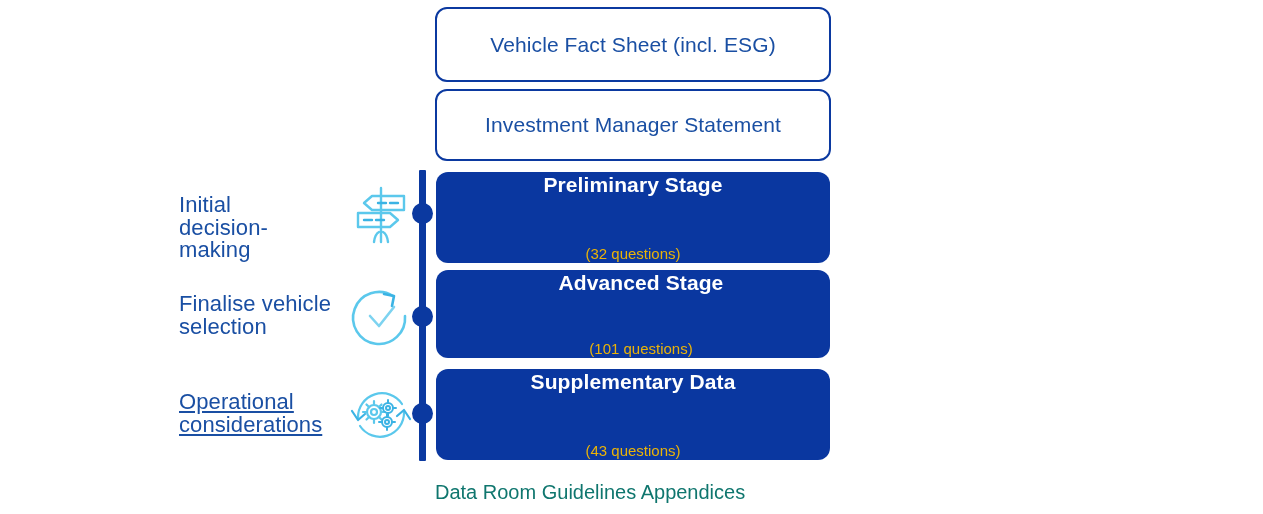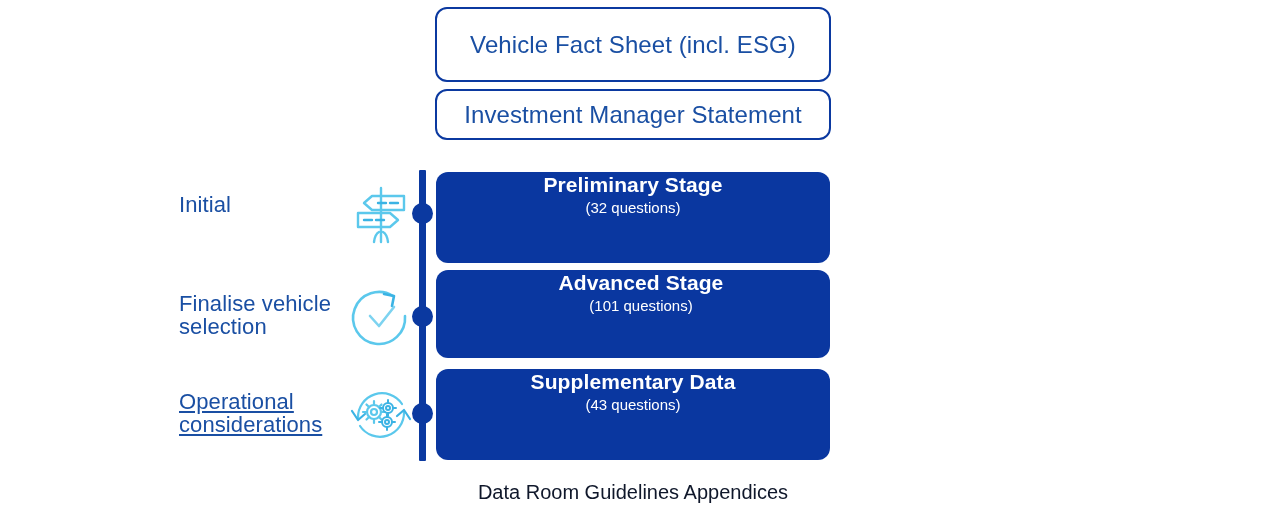"Vehicle Fact Sheet (incl. ESG)" .doc-box .doc-label { font-size: 24px -> 21px }
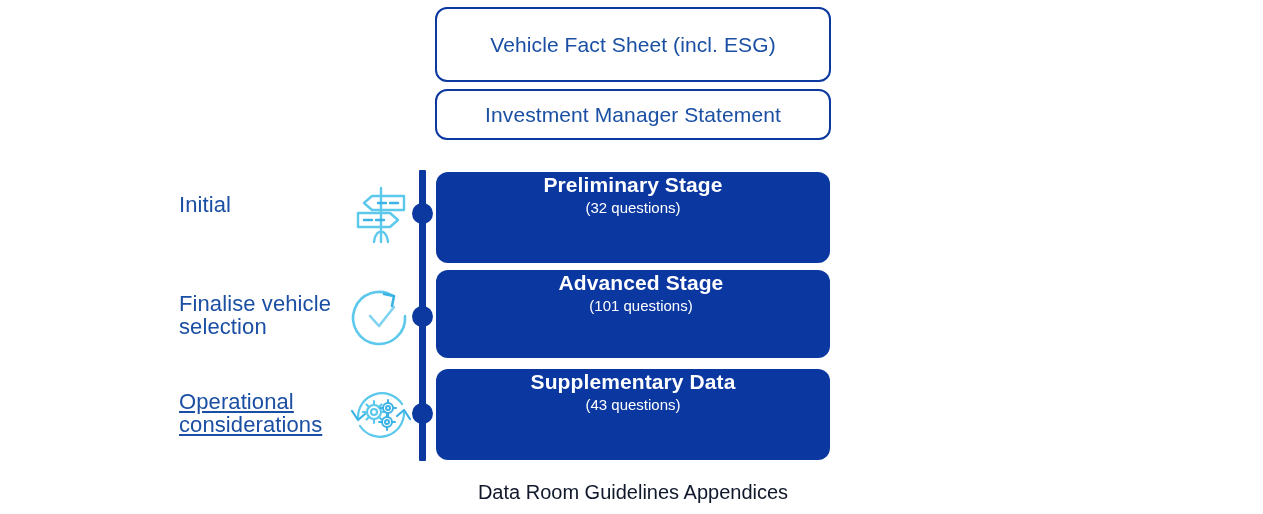"Investment Manager Statement" #doc1 { height: 51px -> 72px }
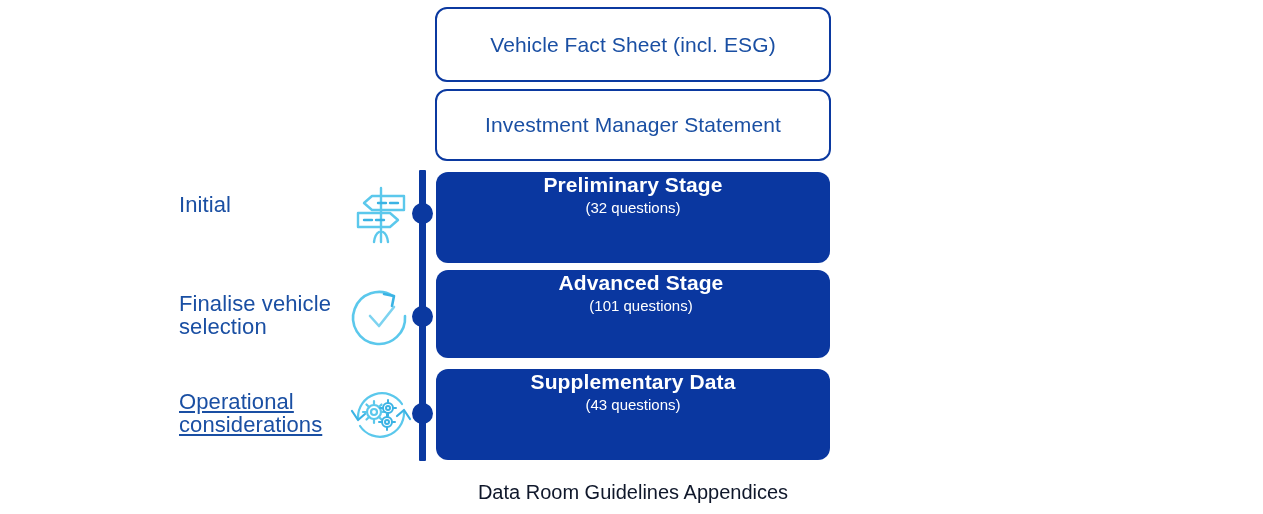"Preliminary Stage" .stage-box { justify-content: flex-start -> space-between }
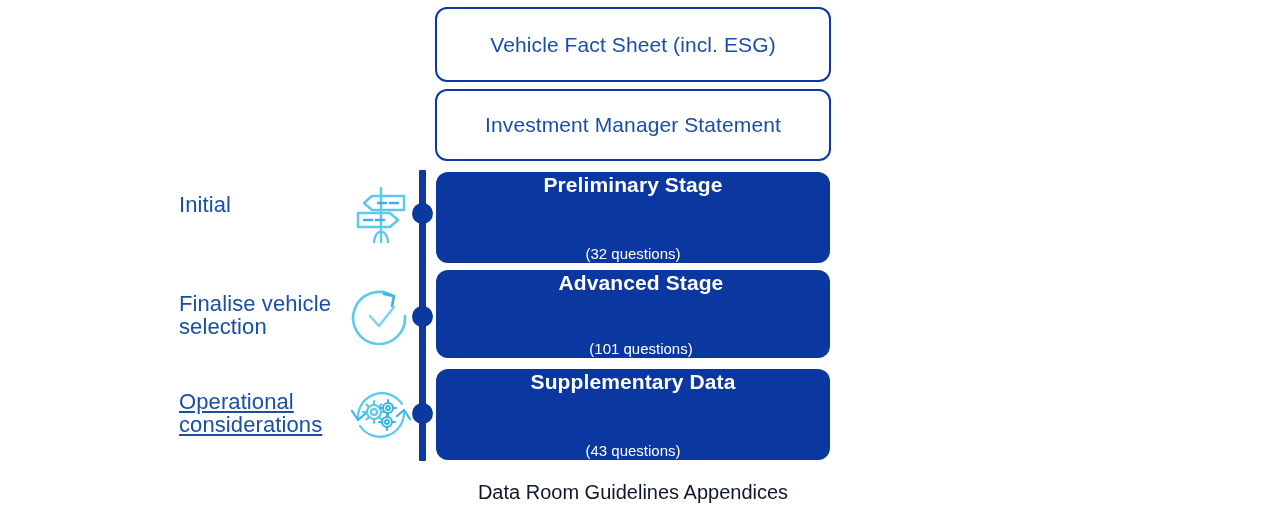"decision-making" div { html: none -> <div>decision-making</div> }
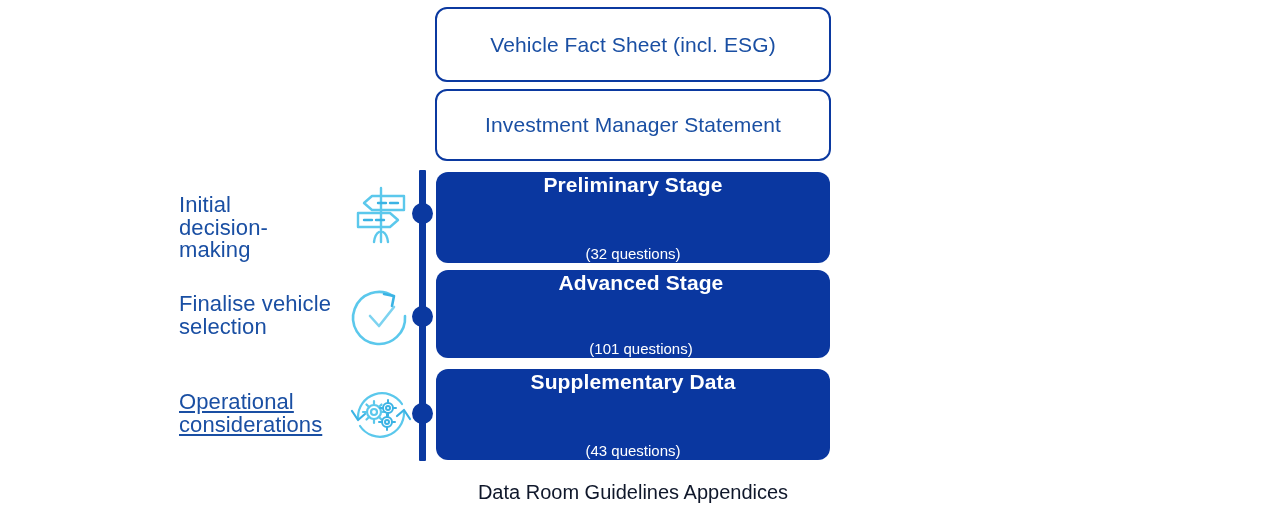"(32 questions)" .stage-sub { color: #ffffff -> #eab308 }
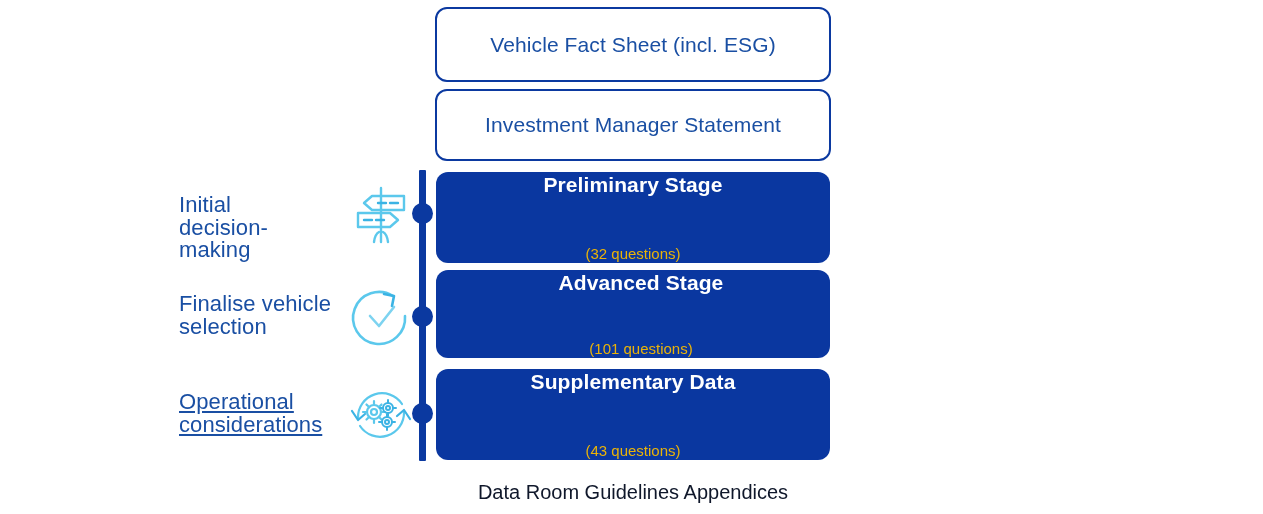"Data Room Guidelines Appendices" #footer-caption { color: #0f172a -> #0f766e; text-align: center -> none }
